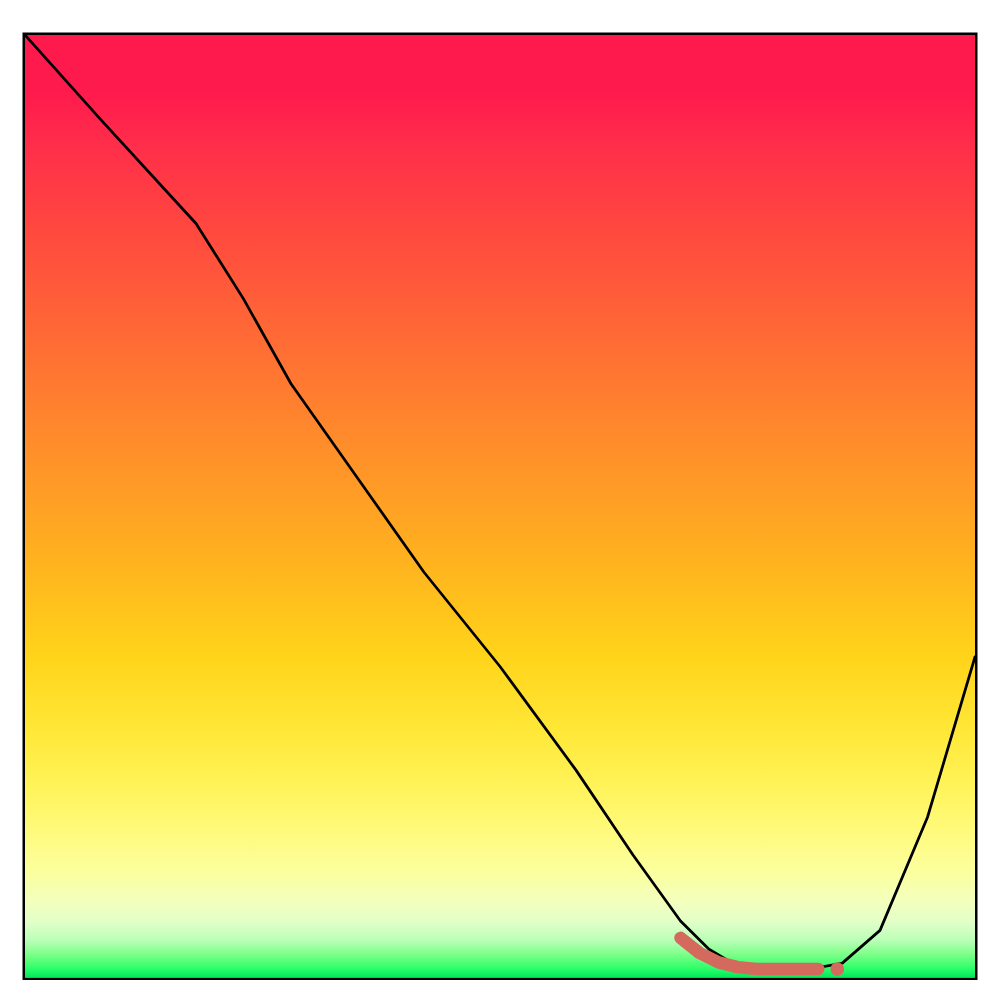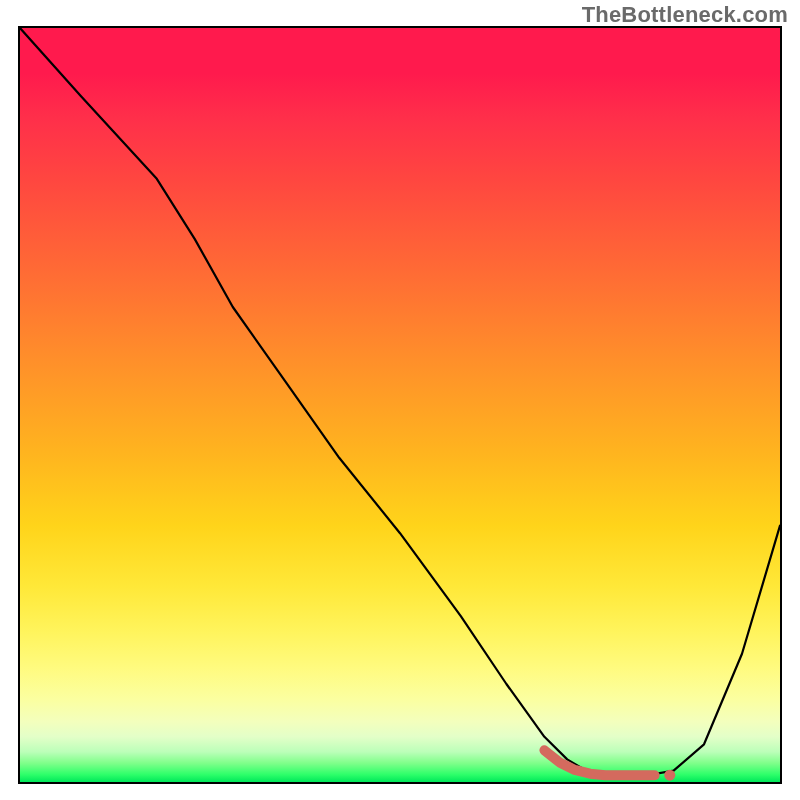"TheBottleneck.com" div.watermark { html: <div>TheBottleneck.com</div> -> none }
